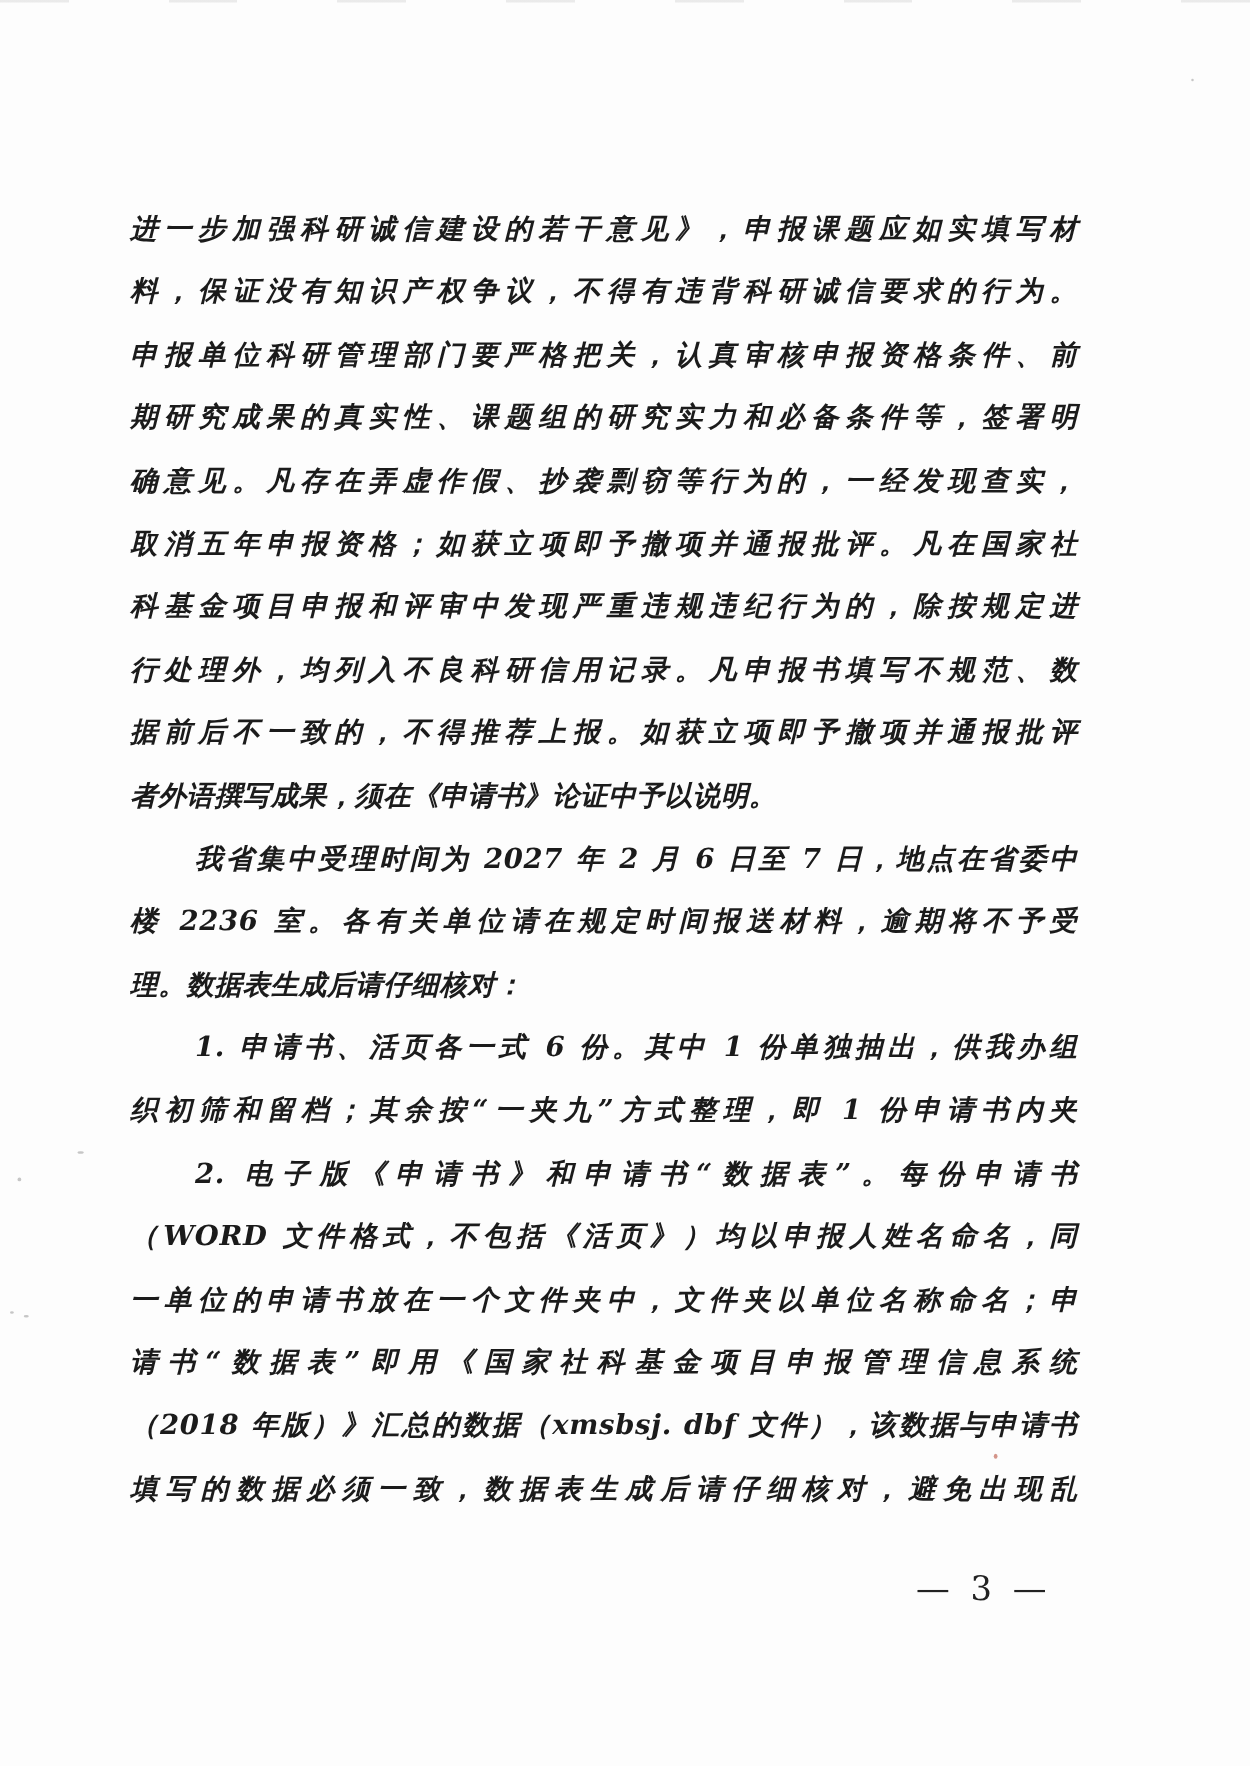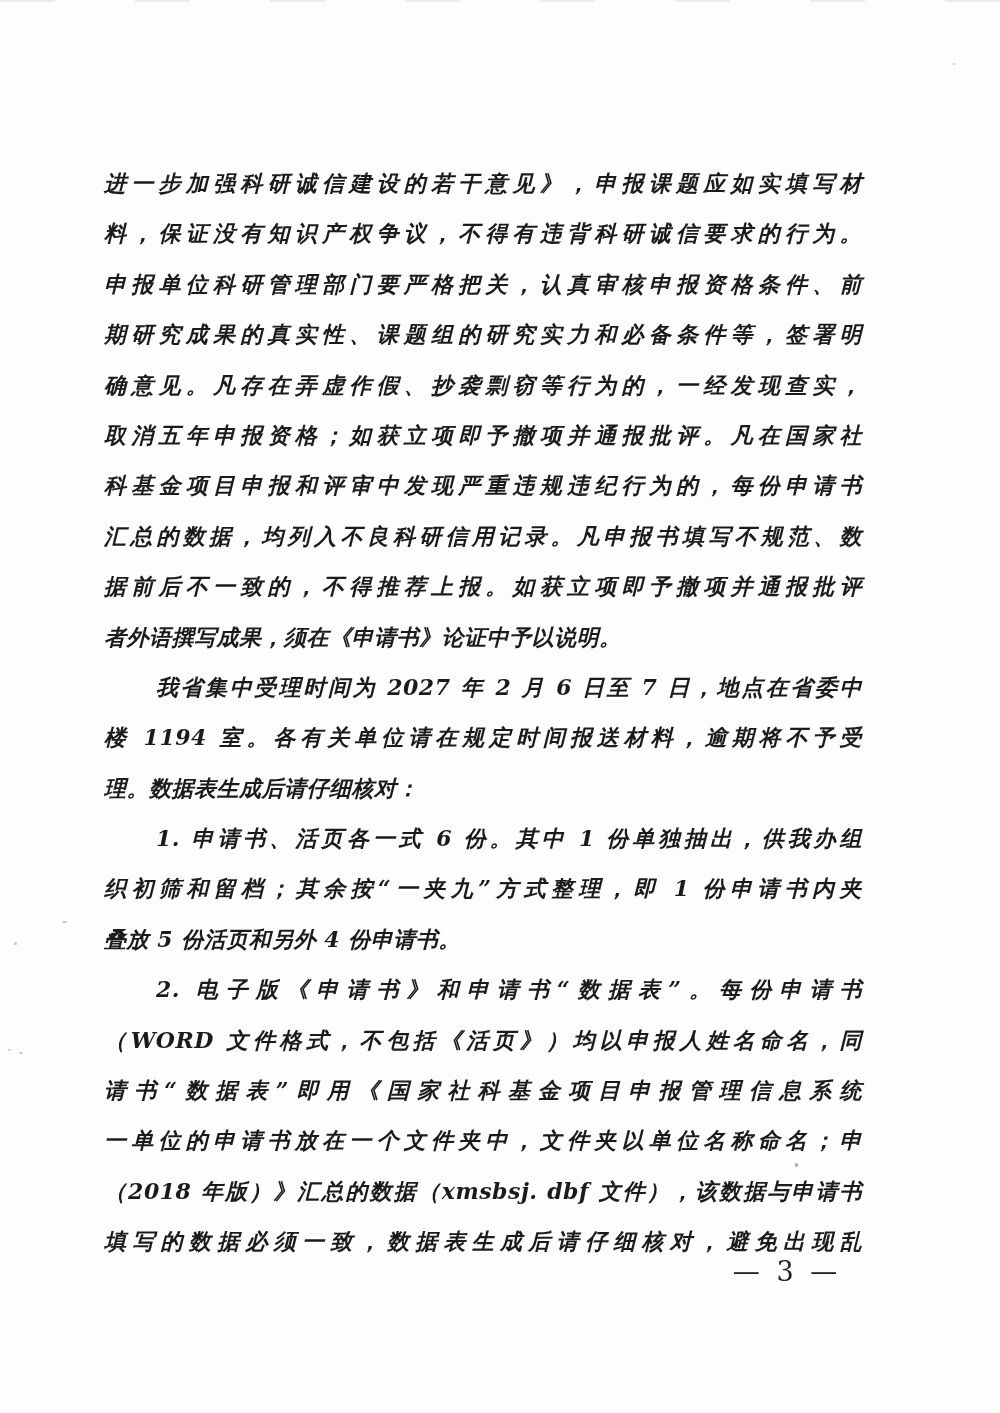"科基金项目申报和评审中发现严重违规违纪行为的，每份申请书" div.line { text: 每份申请书 -> 除按规定进 }
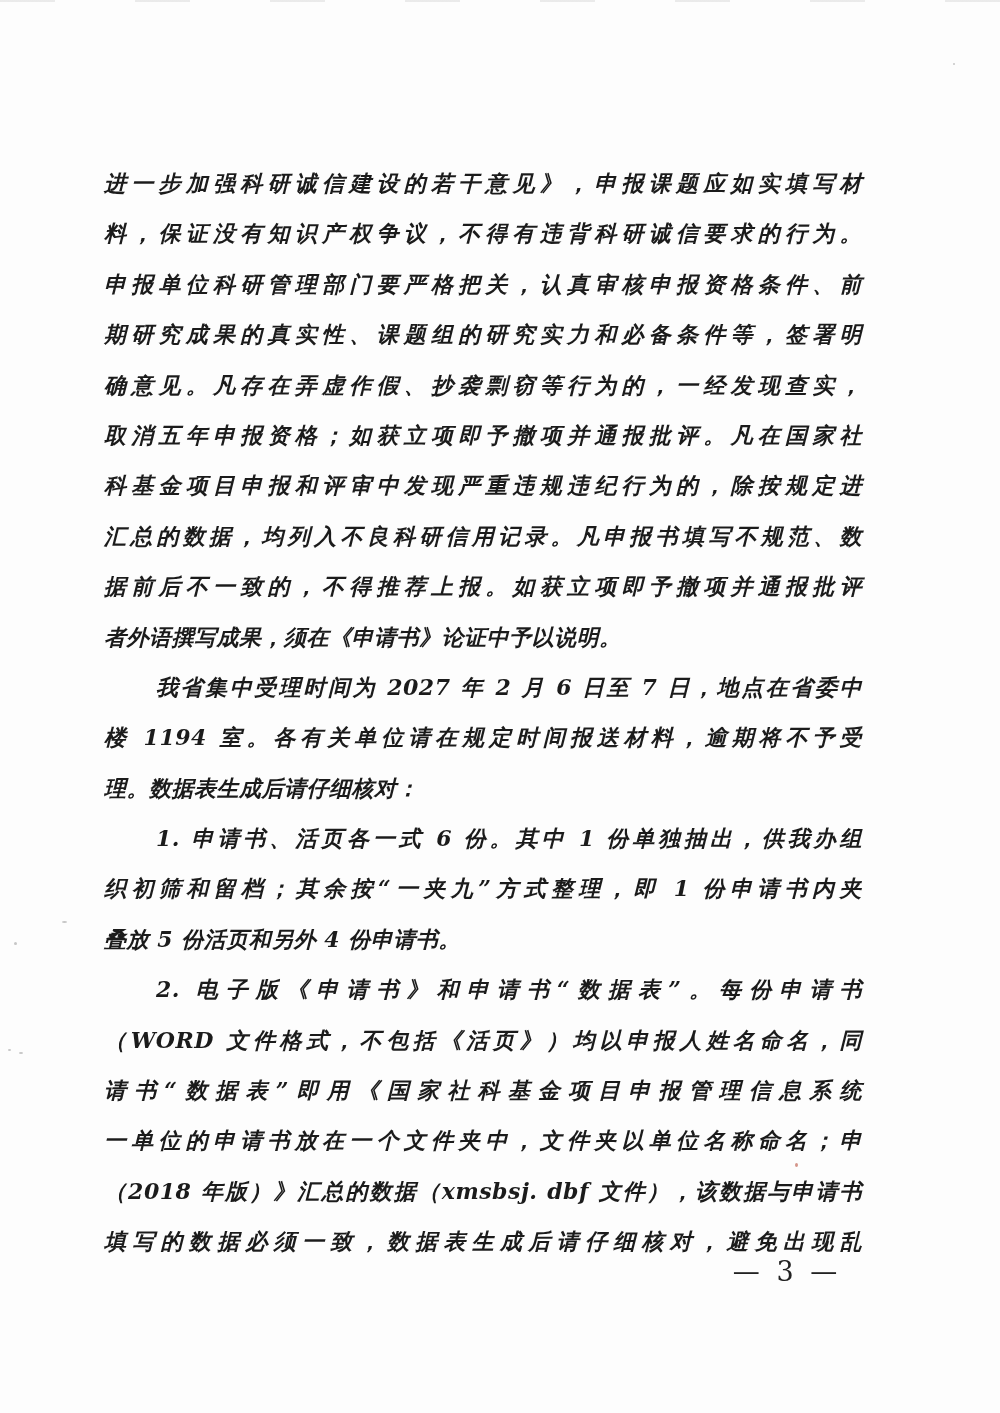"汇总的数据，均列入不良科研信用记录。凡申报书填写不规范、数" div.line { text: 汇总的数据 -> 行处理外 }
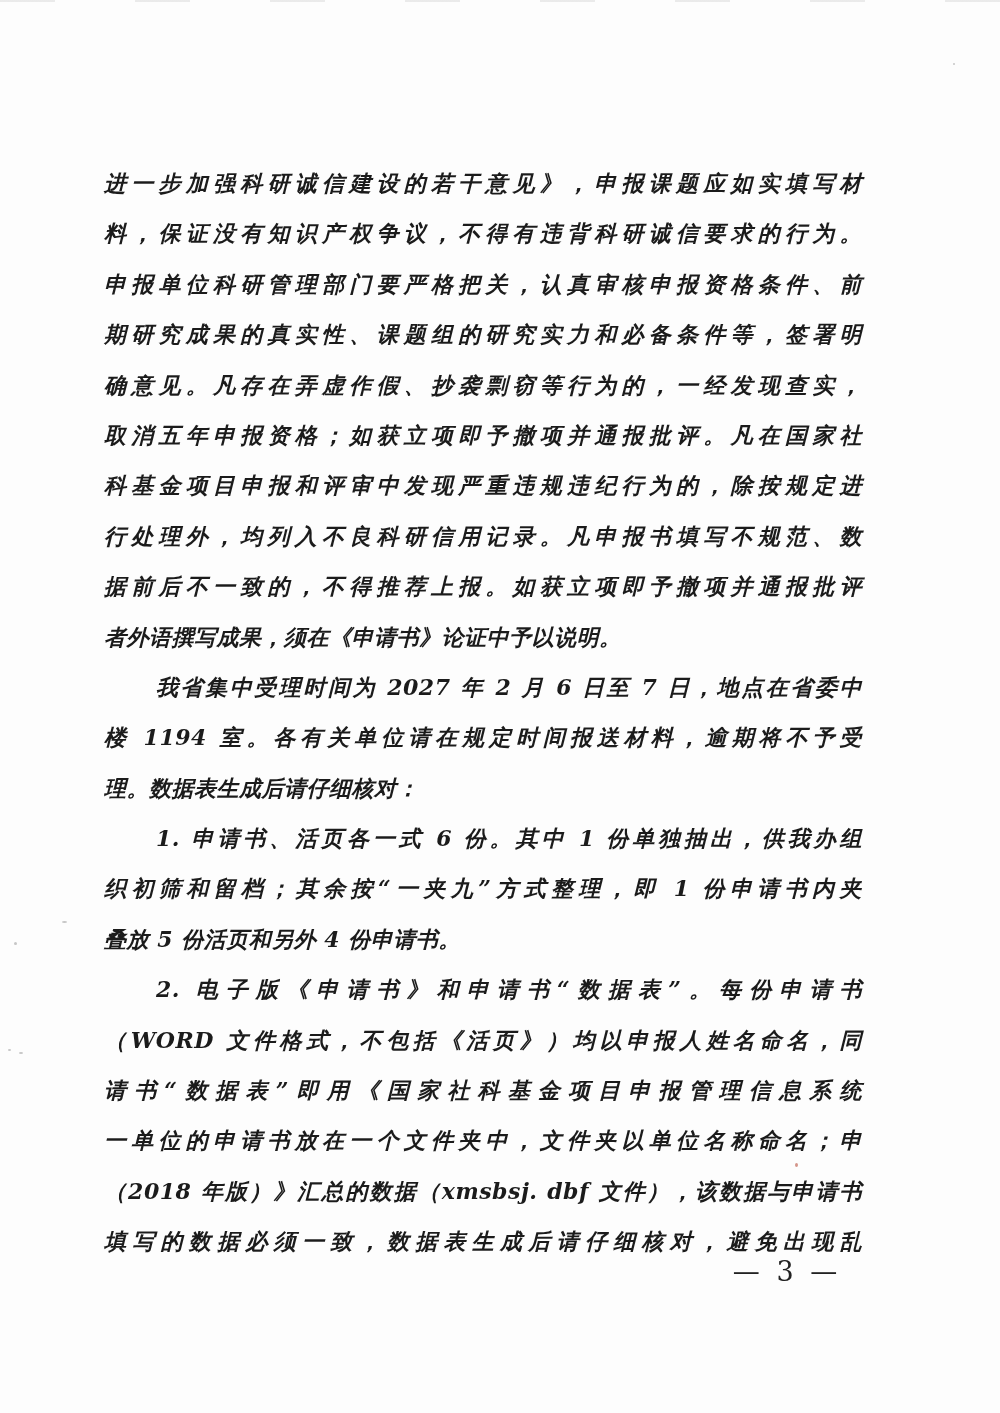"楼 1194 室。各有关单位请在规定时间报送材料，逾期将不予受" div.line { text: 1194 -> 2236 }
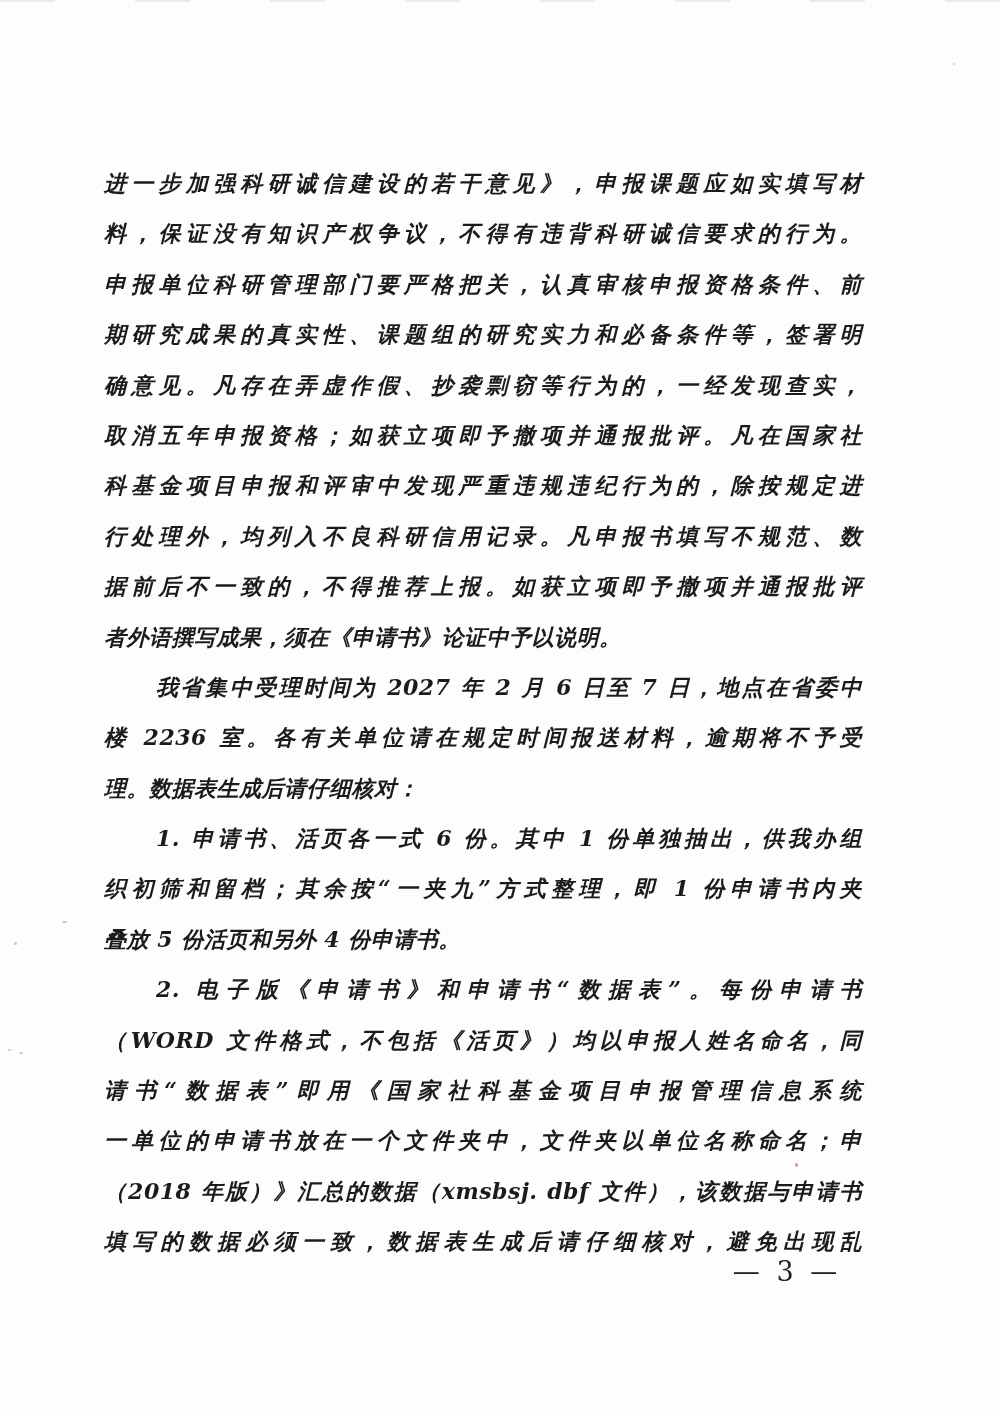"叠放 5 份活页和另外 4 份申请书。" div.line { html: <div>叠放 5 份活页和另外 4 份申请书。</div> -> none }
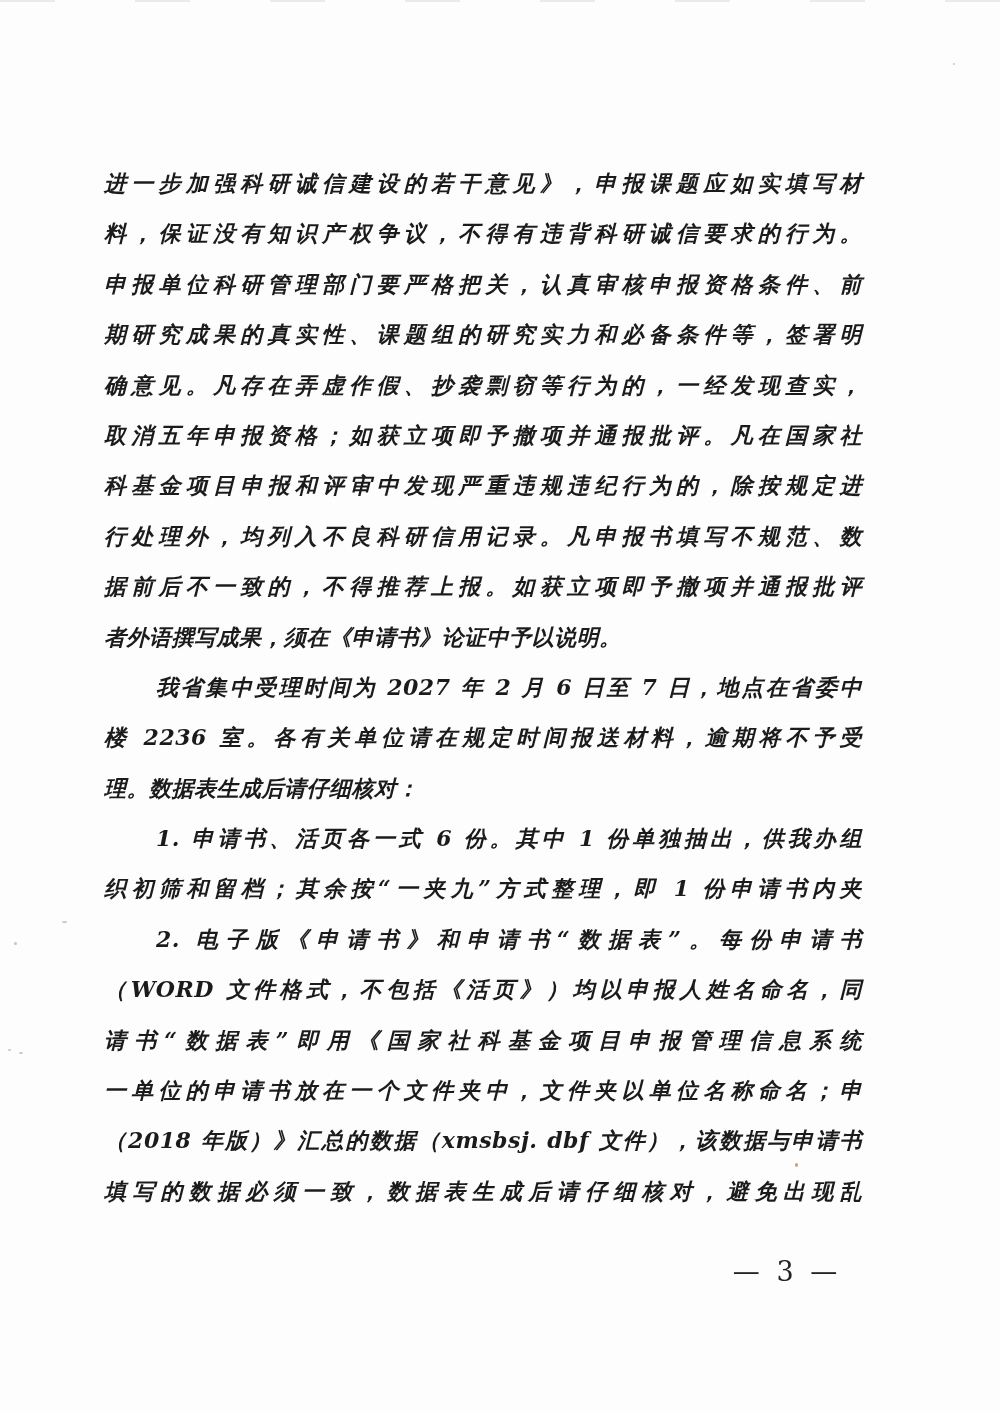"请书“数据表”即用《国家社科基金项目申报管理信息系统" div.line { order: before "一单位的申请书放在一个文件夹中，文件夹以单位名称命名；申" -> after "一单位的申请书放在一个文件夹中，文件夹以单位名称命名；申" }
